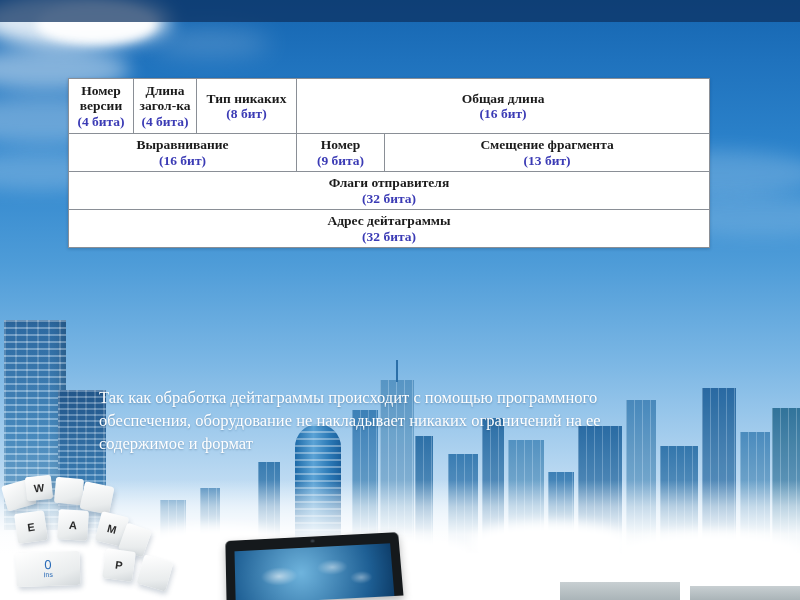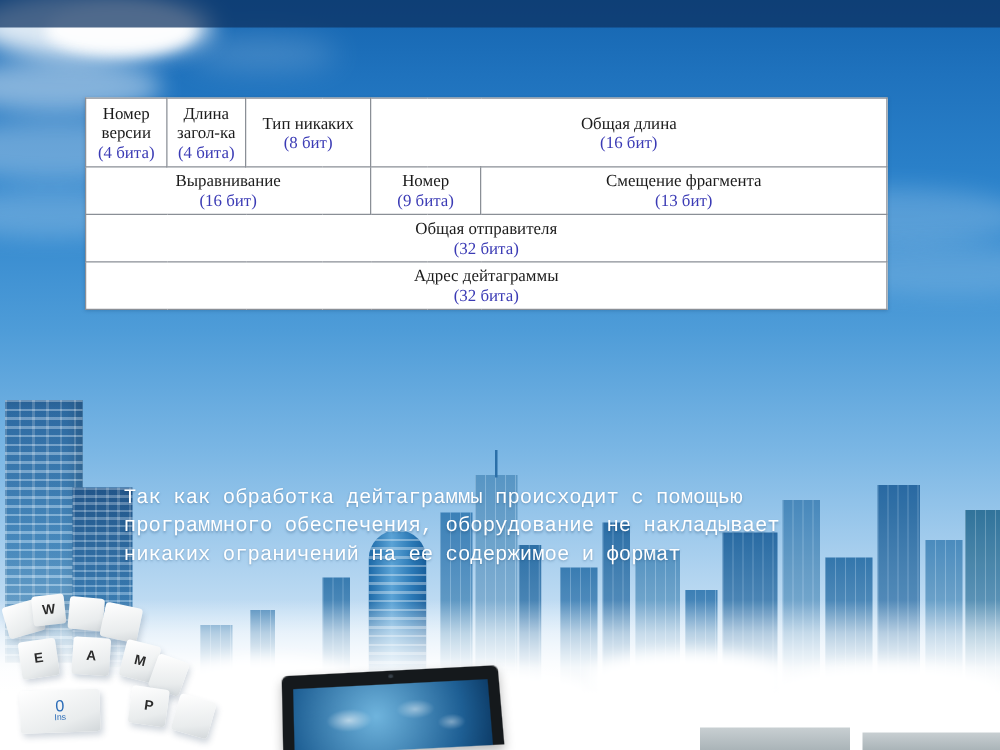"Номер версии" .hdr-table { font-weight: none -> bold }
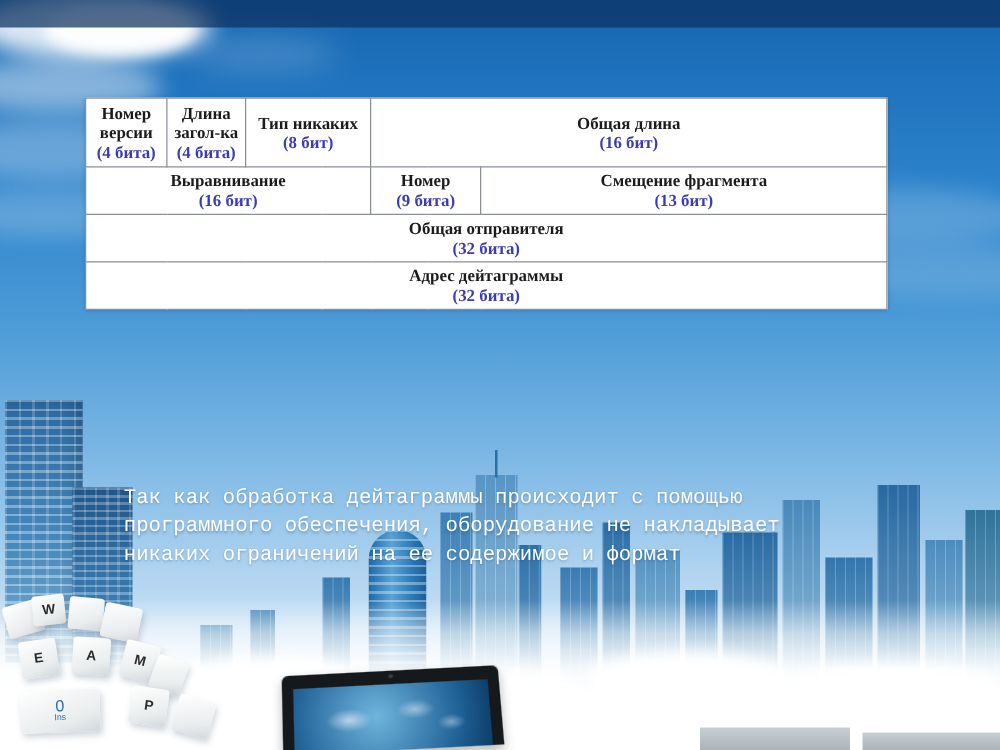"Общая отправителя" span.lbl { text: Общая -> Флаги }
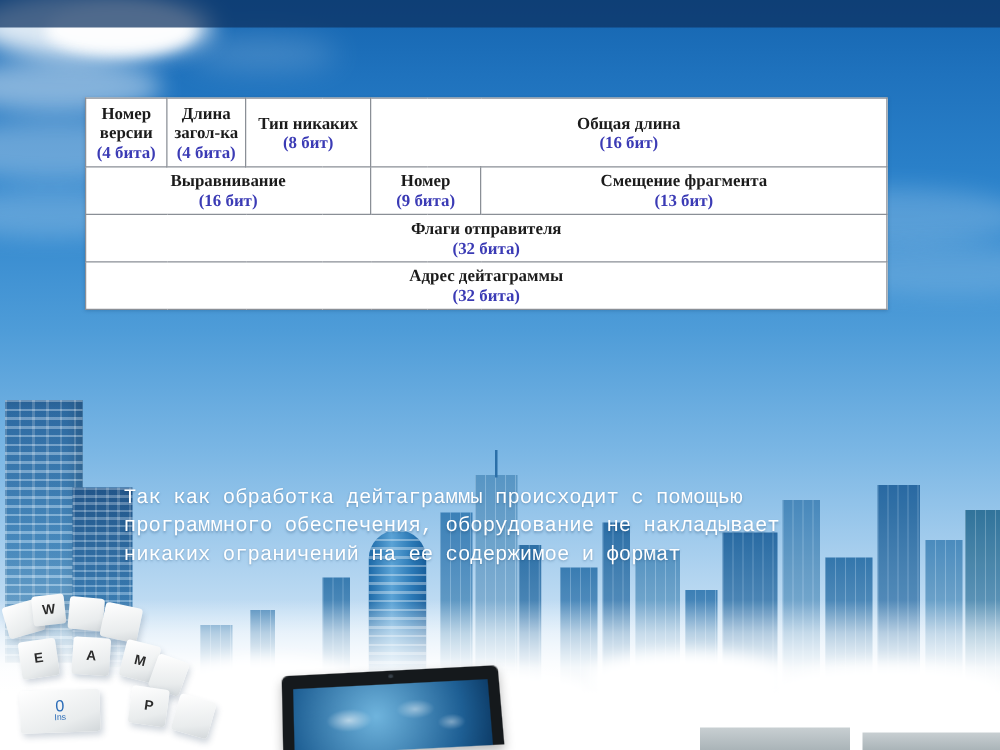"Так как обработка дейтаграммы происходит" .caption { font-family: Liberation Mono, monospace -> Liberation Serif, serif }
